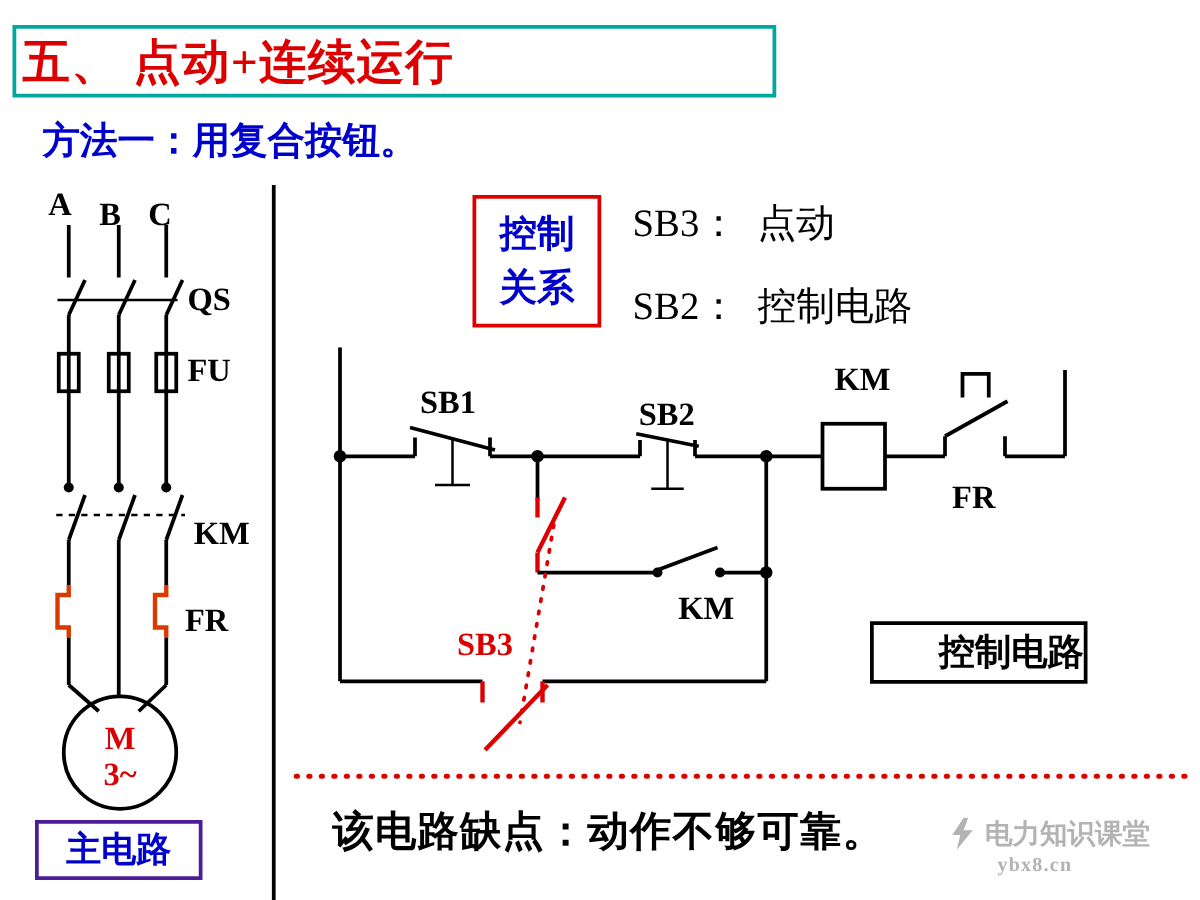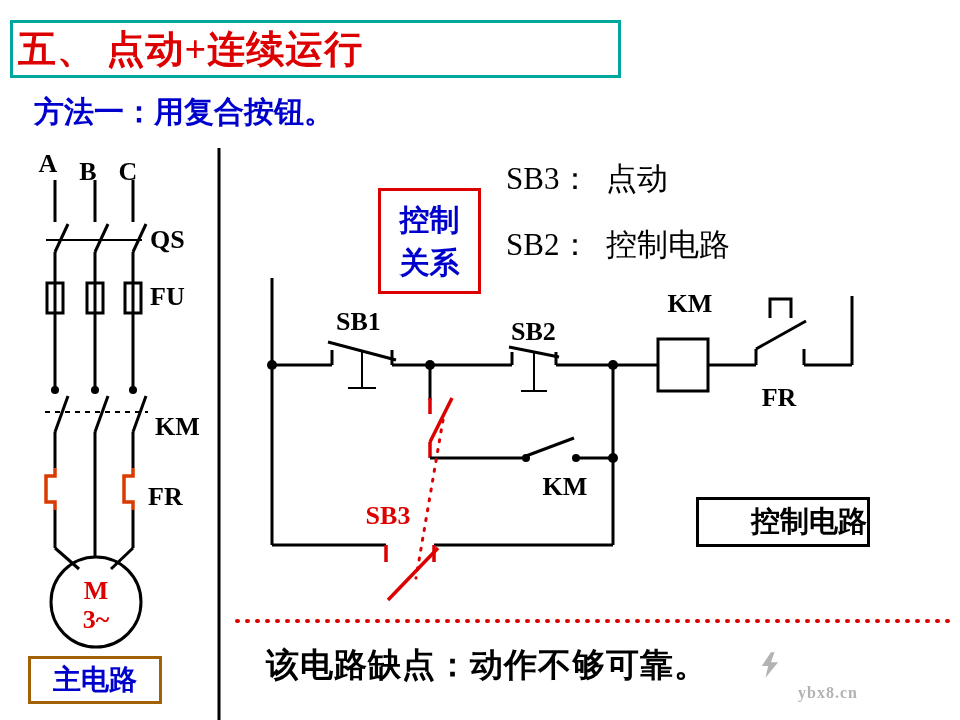"控制" #relation-box { margin-top: 32px -> none }
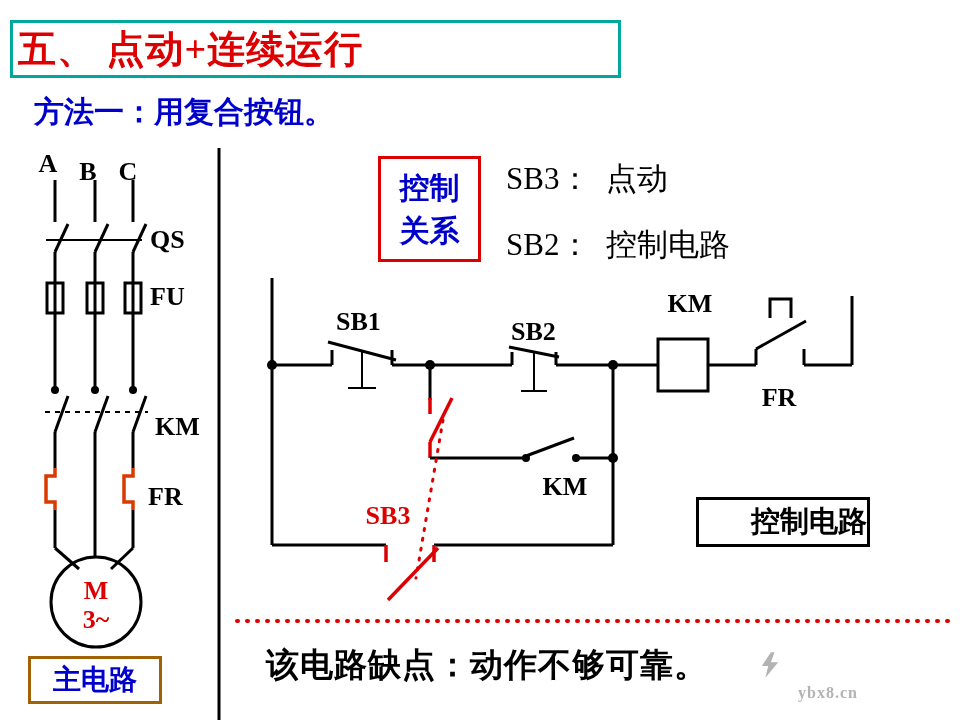"主电路" #main-caption-box { border: 3px solid #a16207 -> 3px solid #4c1d95 }
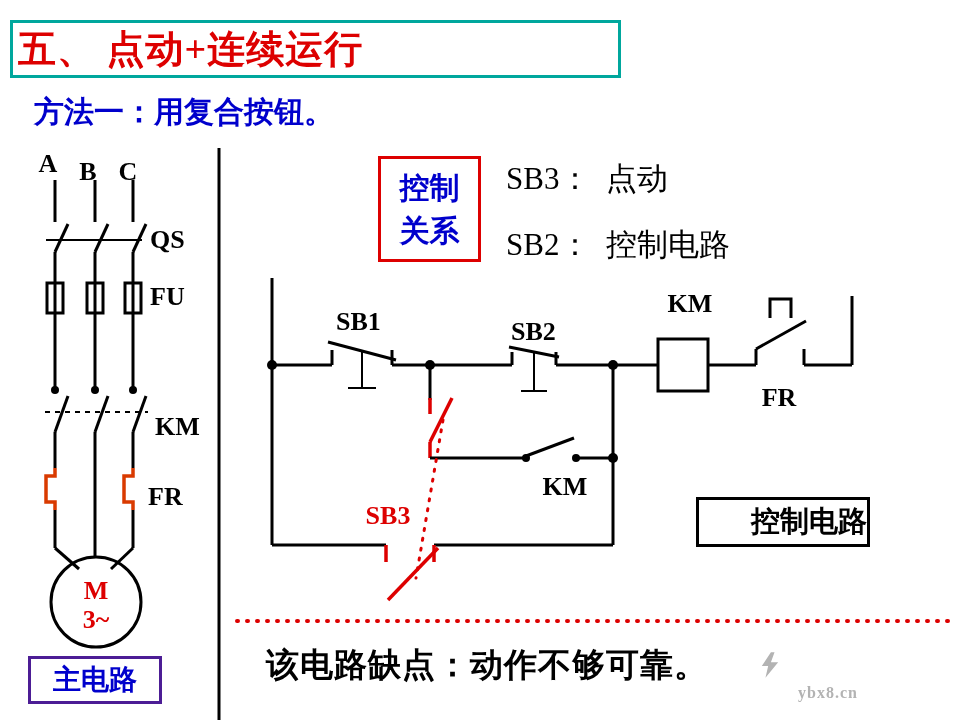"电力知识课堂" span.brand { html: none -> <span>电力知识课堂</span> }
